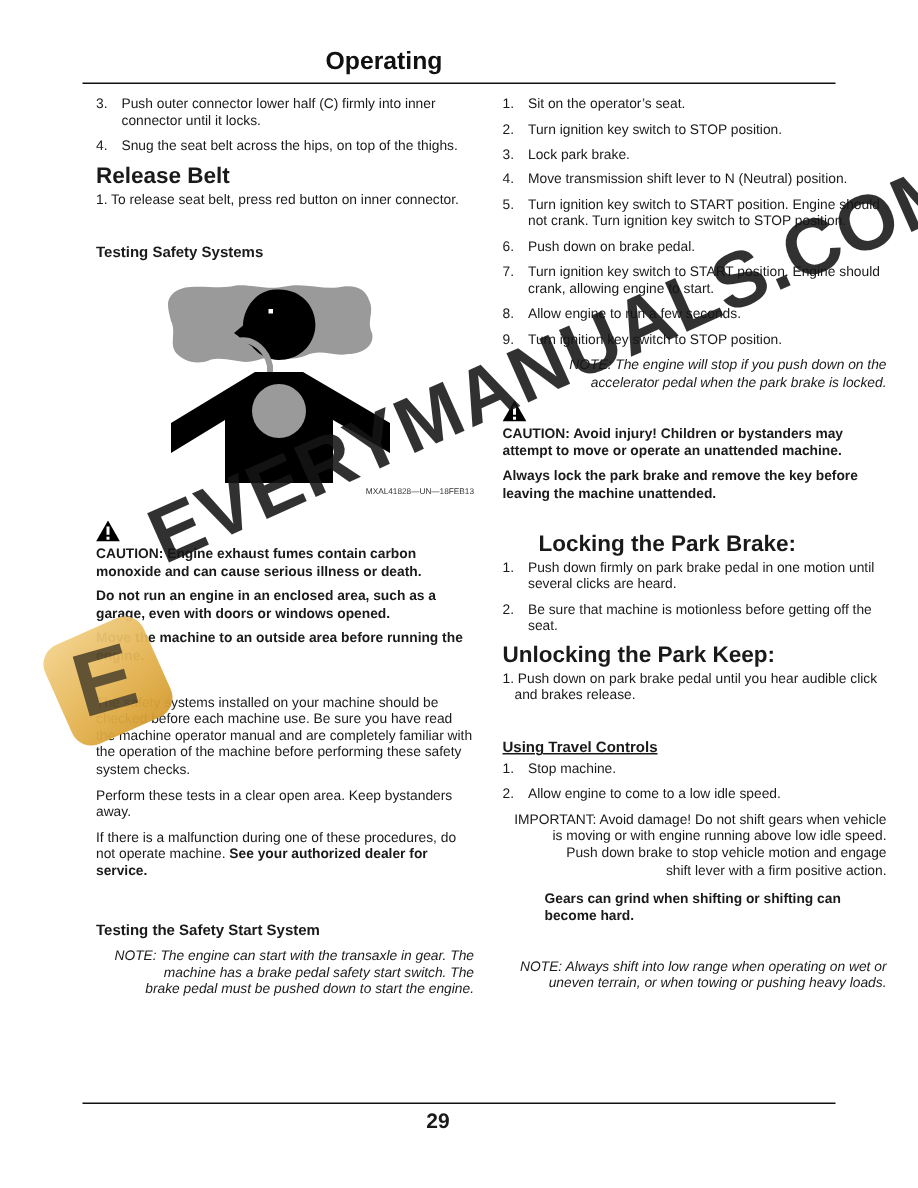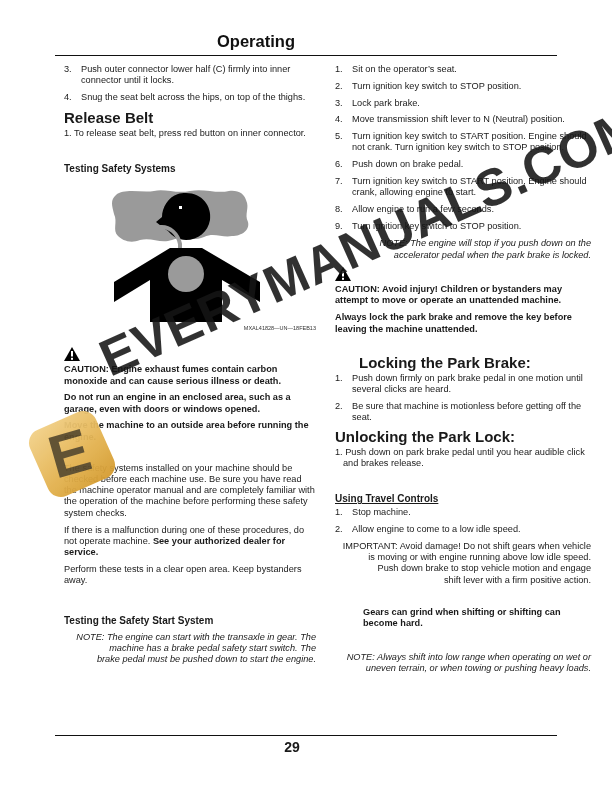"Unlocking the Park Lock:" h3.sub { text: Lock -> Keep }
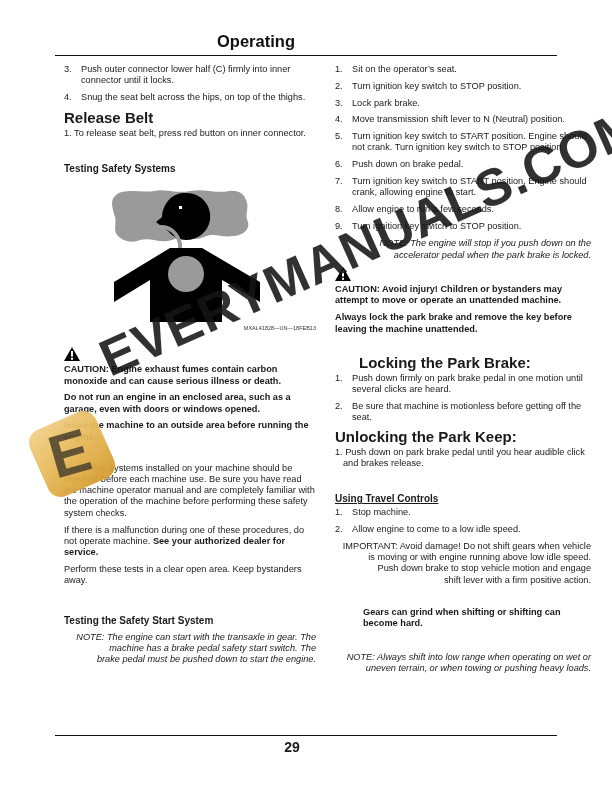"If there is a malfunction" p.body { order: before "Perform these tests in a" -> after "Perform these tests in a" }
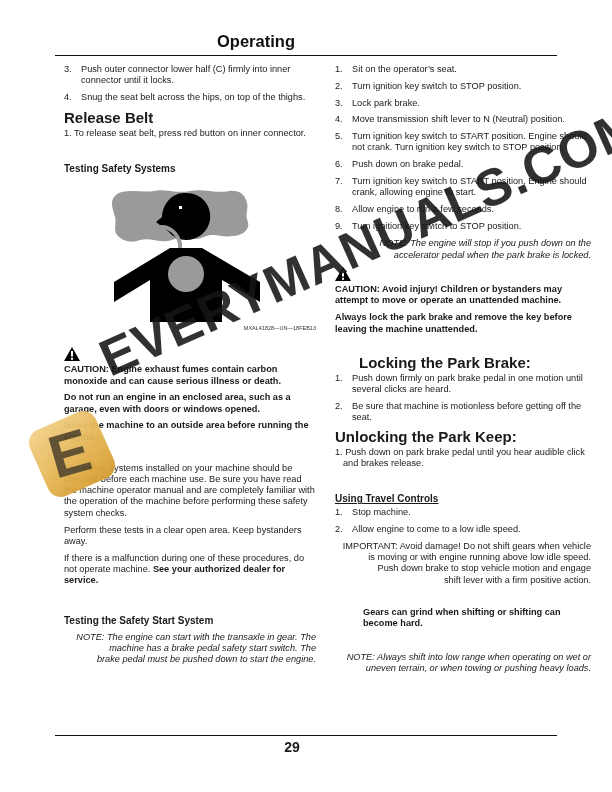"Gears can grind when shifting" .important-extra { margin-top: 21px -> 8px }
